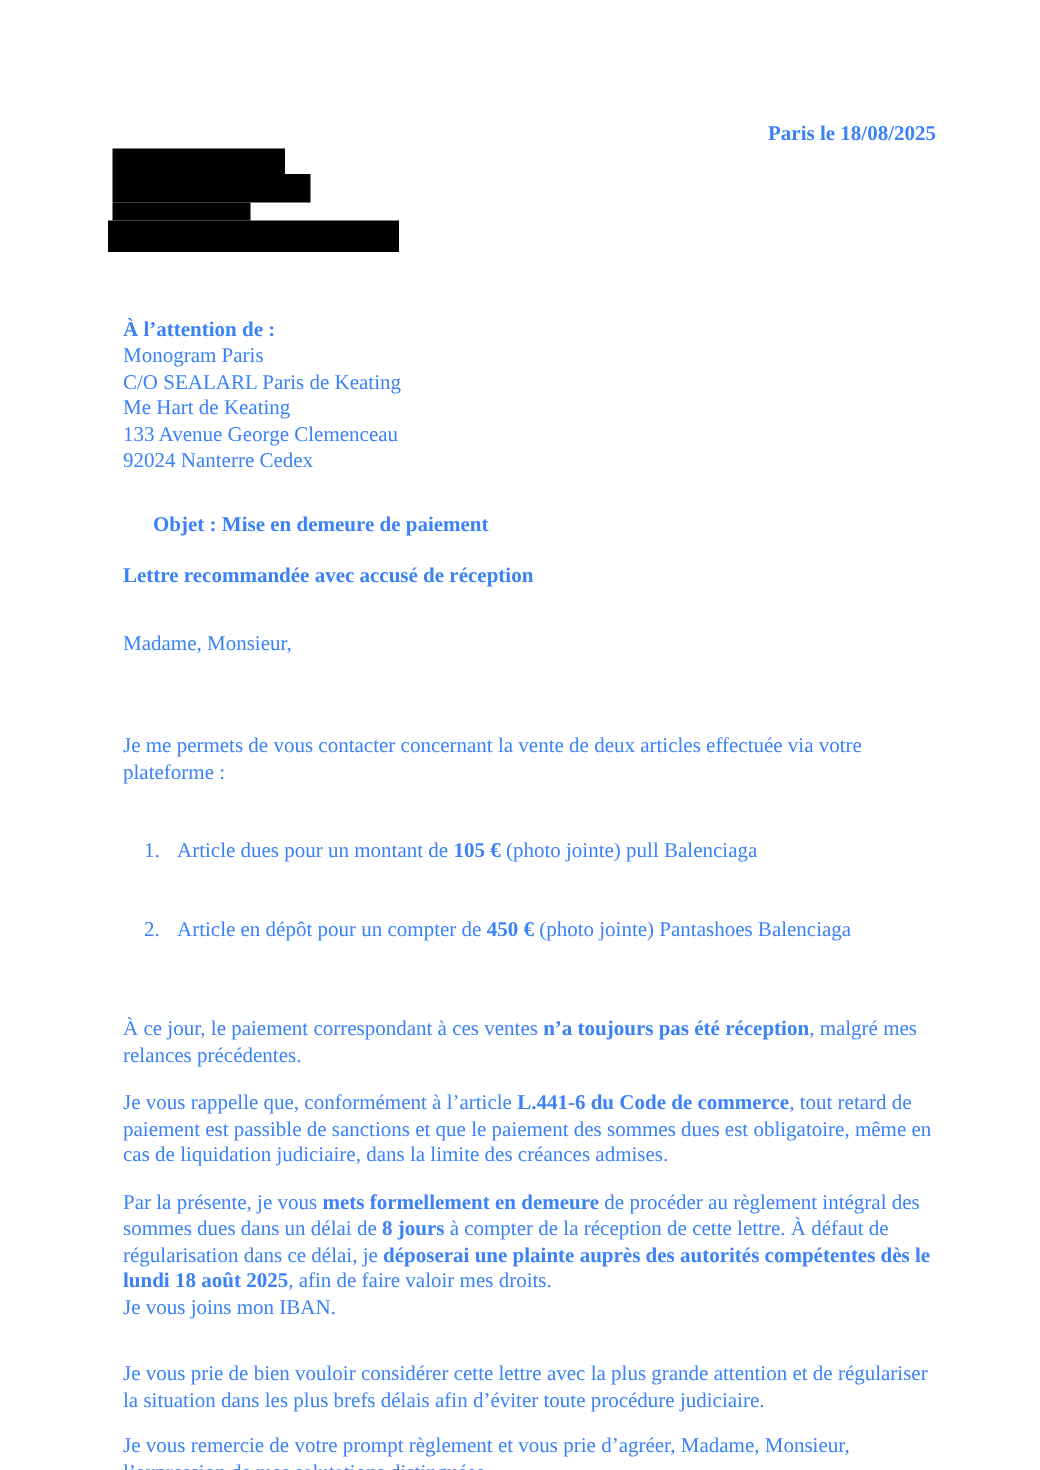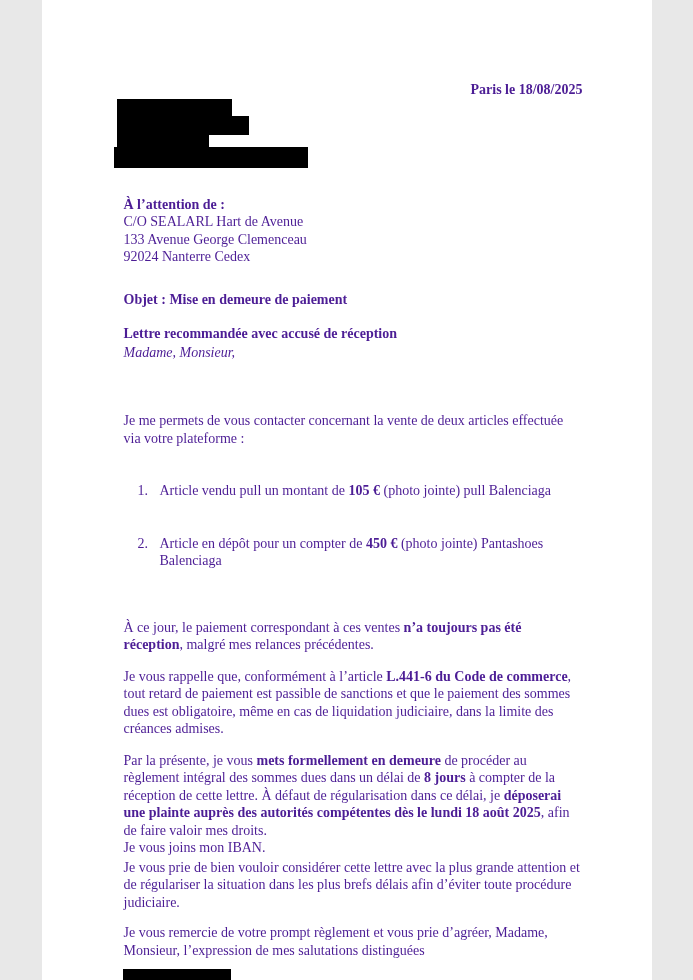"Paris le 18/08/2025" .page { color: #4c1d95 -> #3b82f6; width: 610px -> 693px }
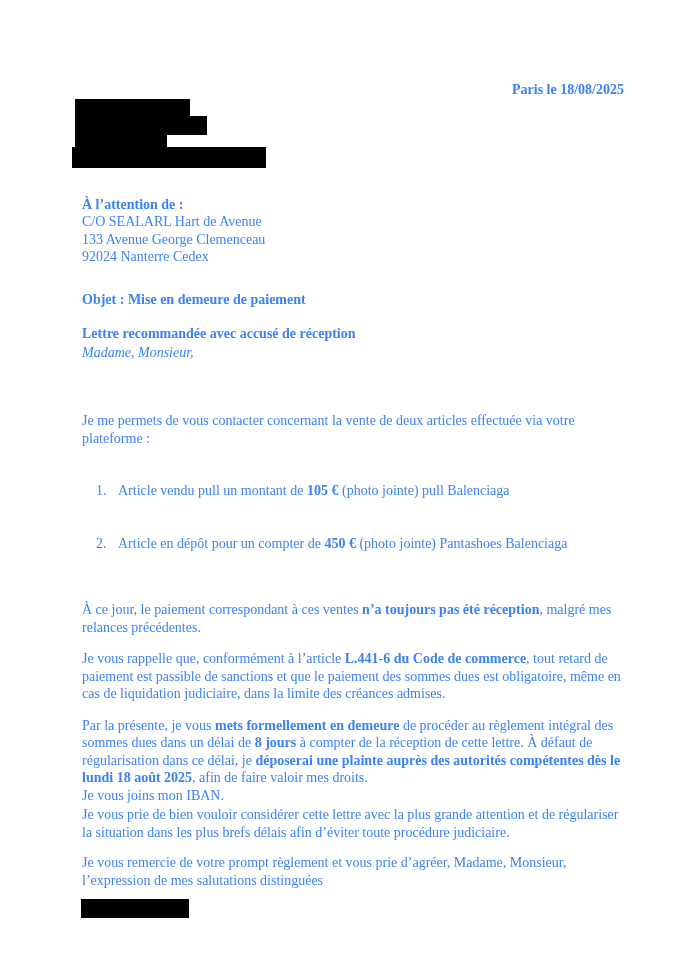"À l’attention de :" .recipient-block { margin-top: 28px -> 44px }
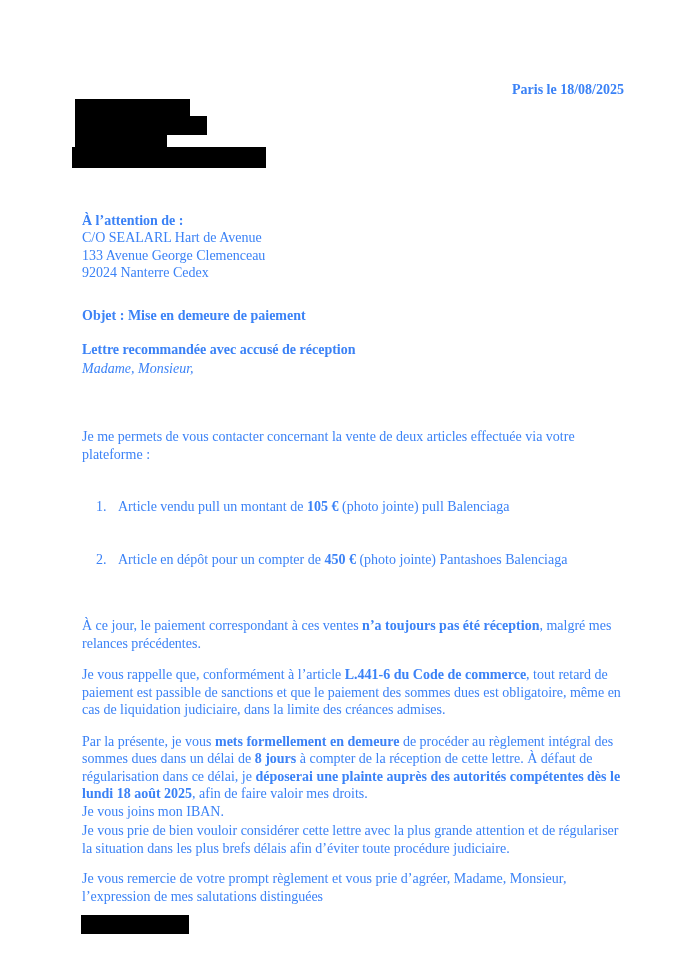"Monogram Paris" div { html: none -> <div>Monogram Paris</div> }
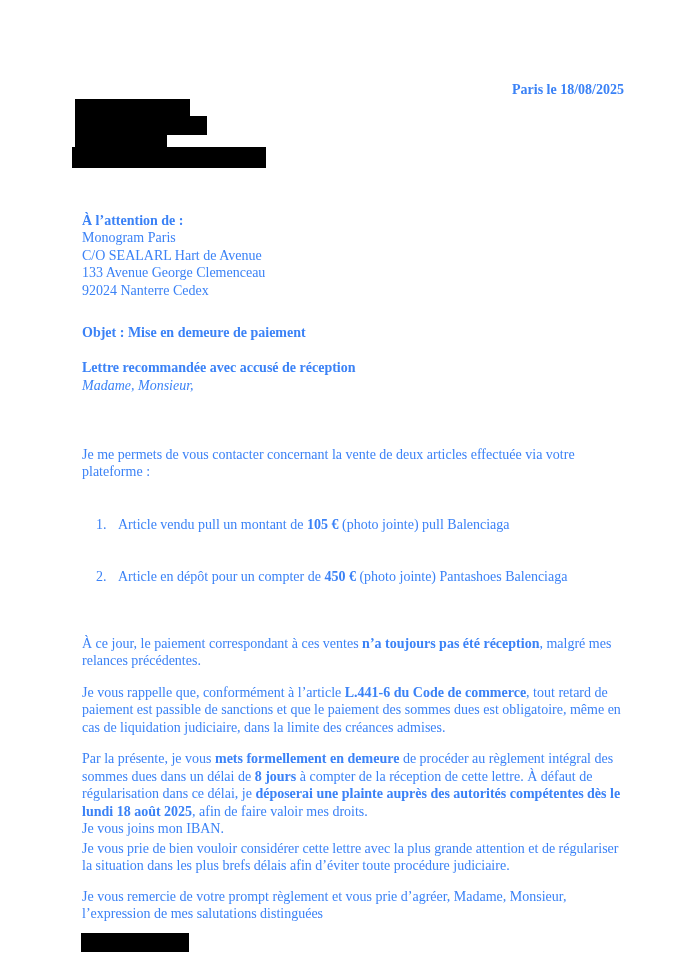"C/O SEALARL Hart de Avenue" div { text: Hart de Avenue -> Paris de Keating }
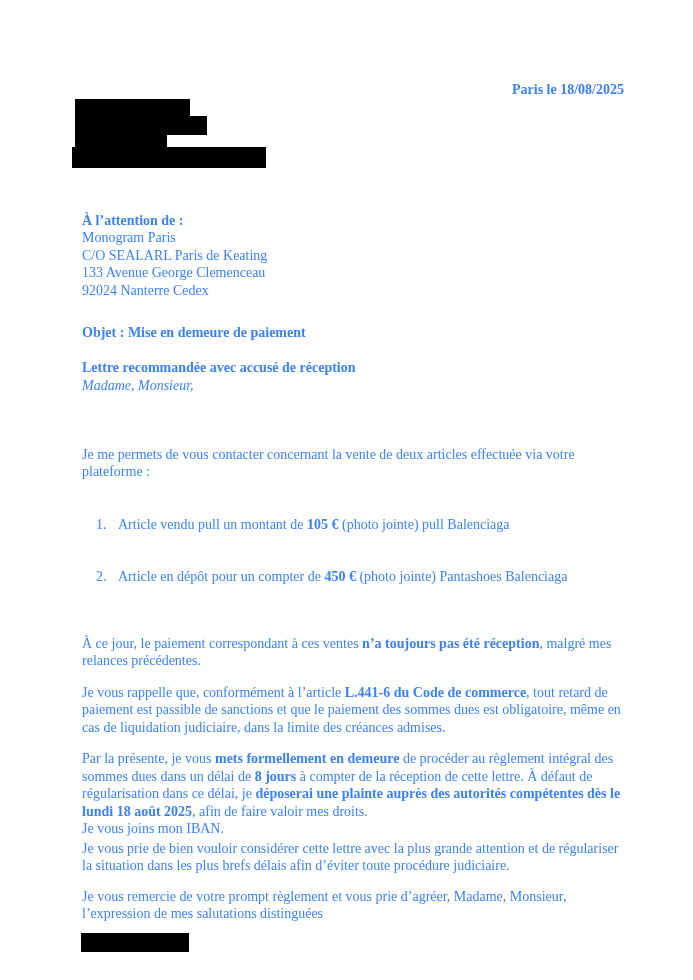"Me Hart de Keating" div { html: none -> <div>Me Hart de Keating</div> }
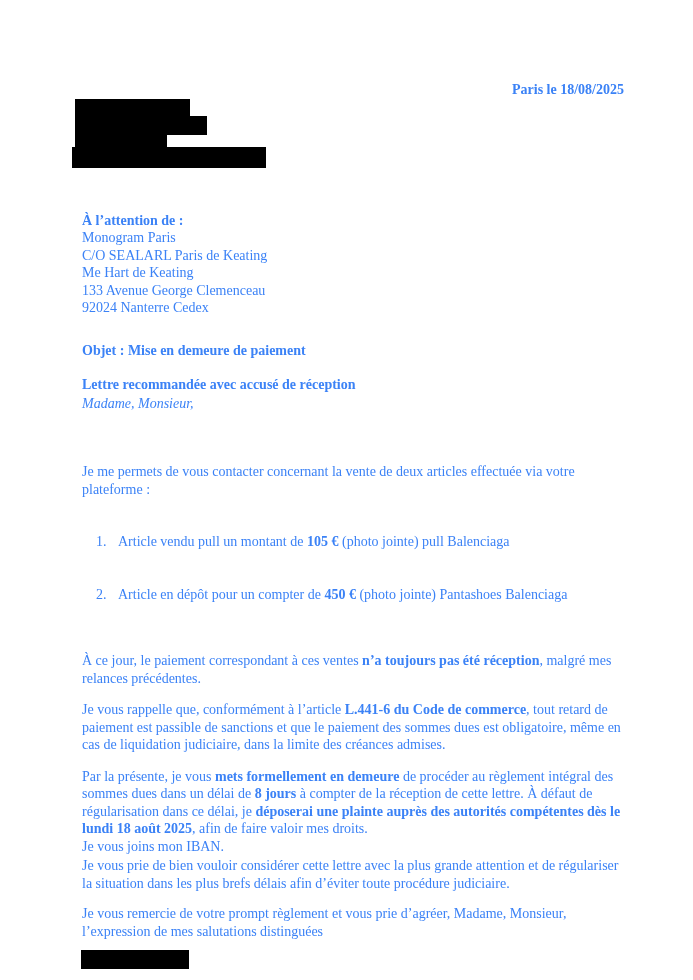"Objet : Mise en demeure" .subject { margin-left: none -> 20px }
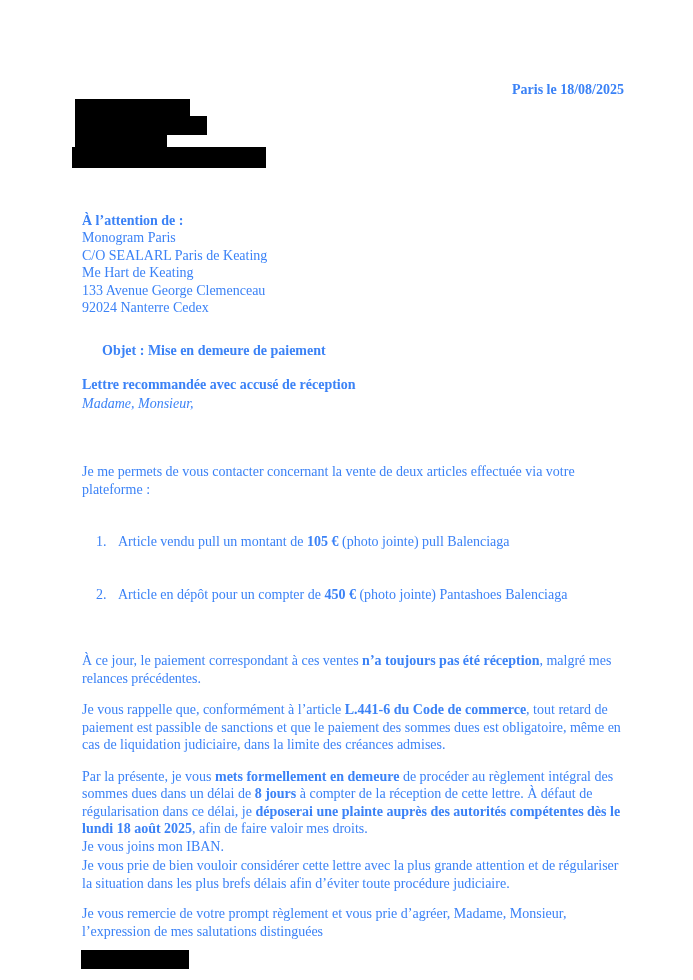"Madame, Monsieur," .mt15 { font-style: italic -> none; margin-top: 1px -> 27px }
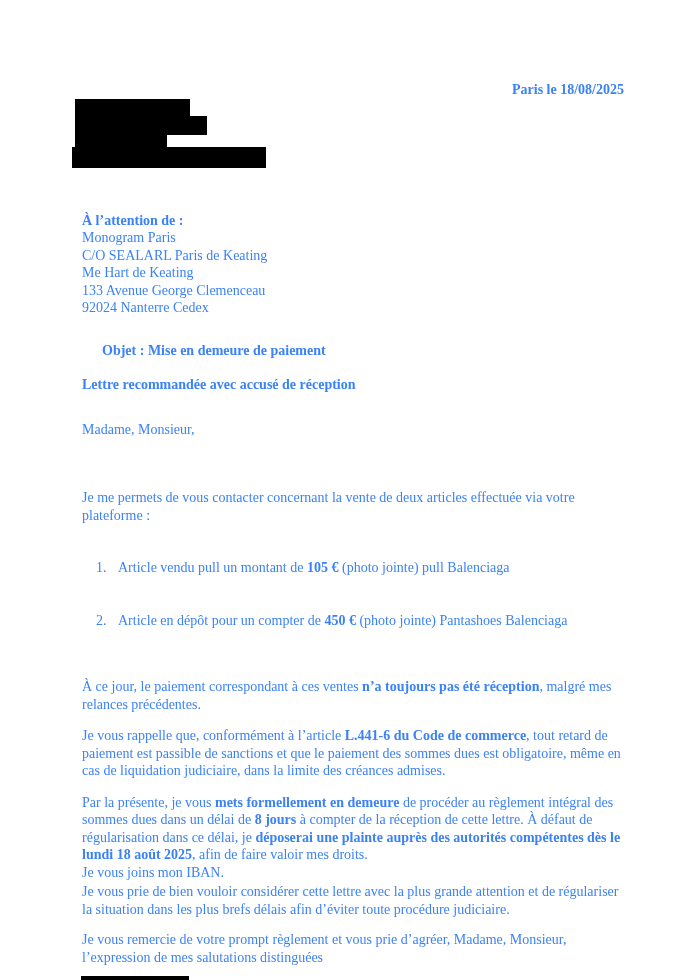"Article vendu pull un montant" span { text: vendu pull -> dues pour }
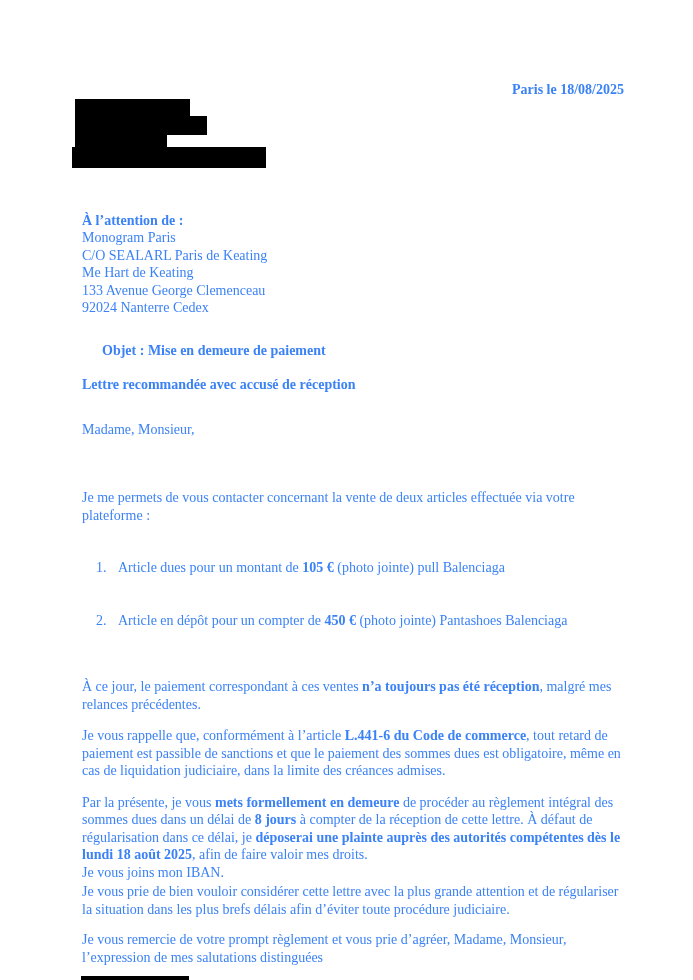"Je vous prie de bien" .mt11 { margin-top: 2px -> 27px }
